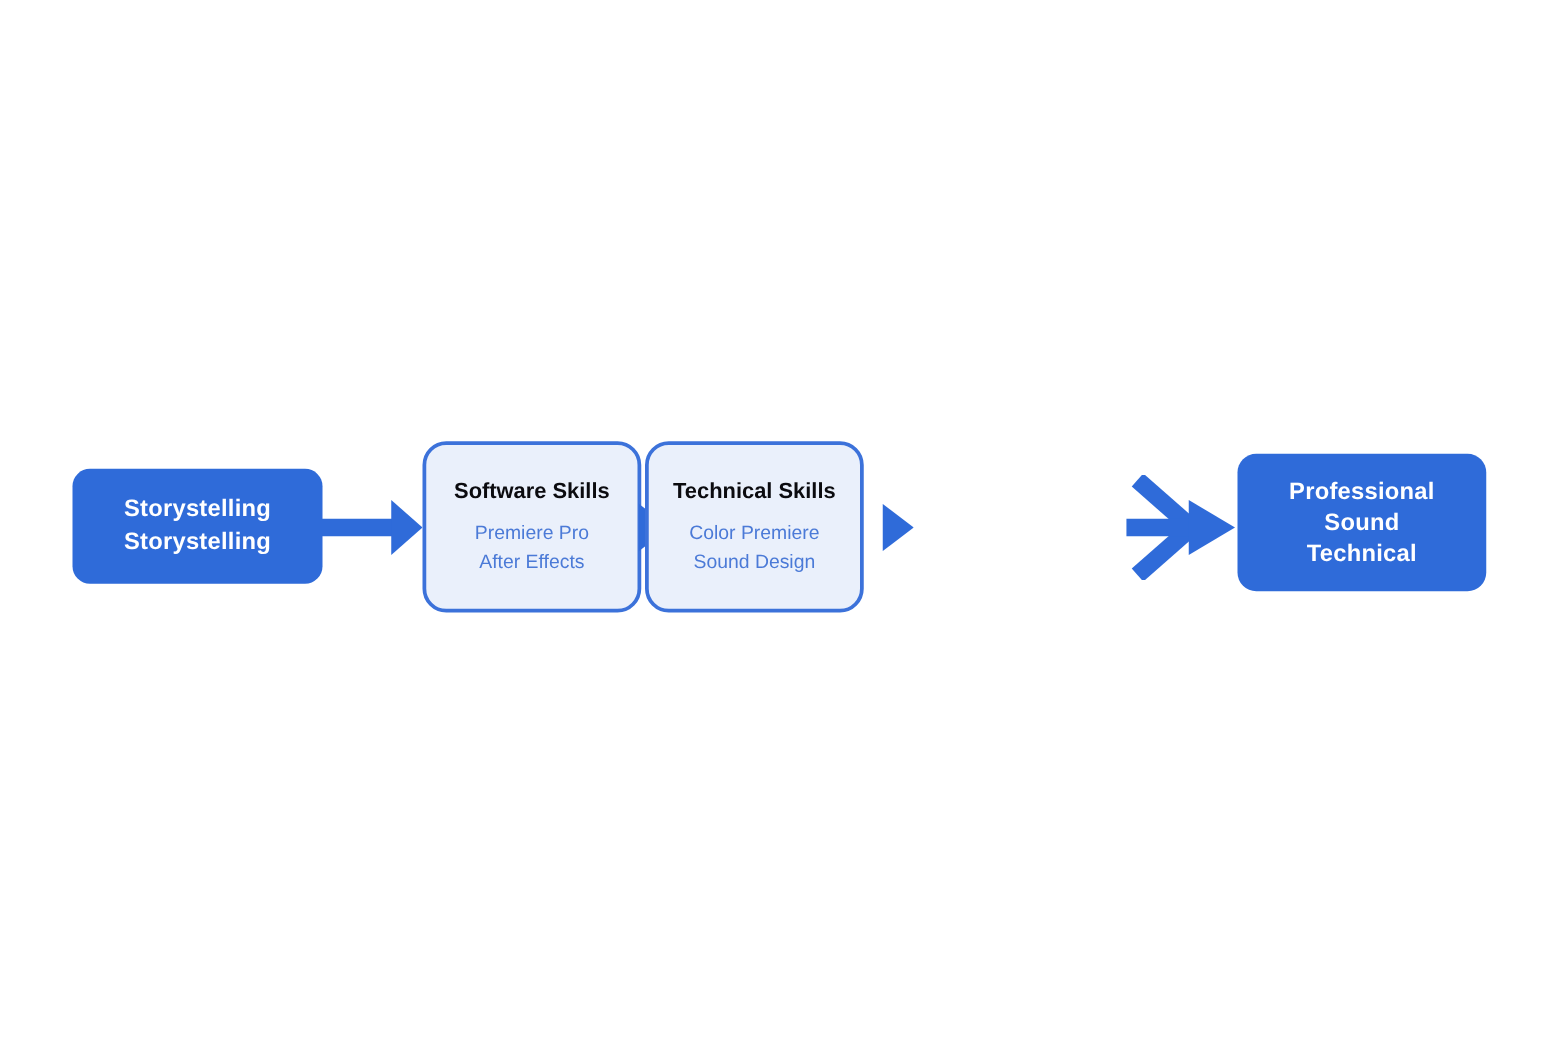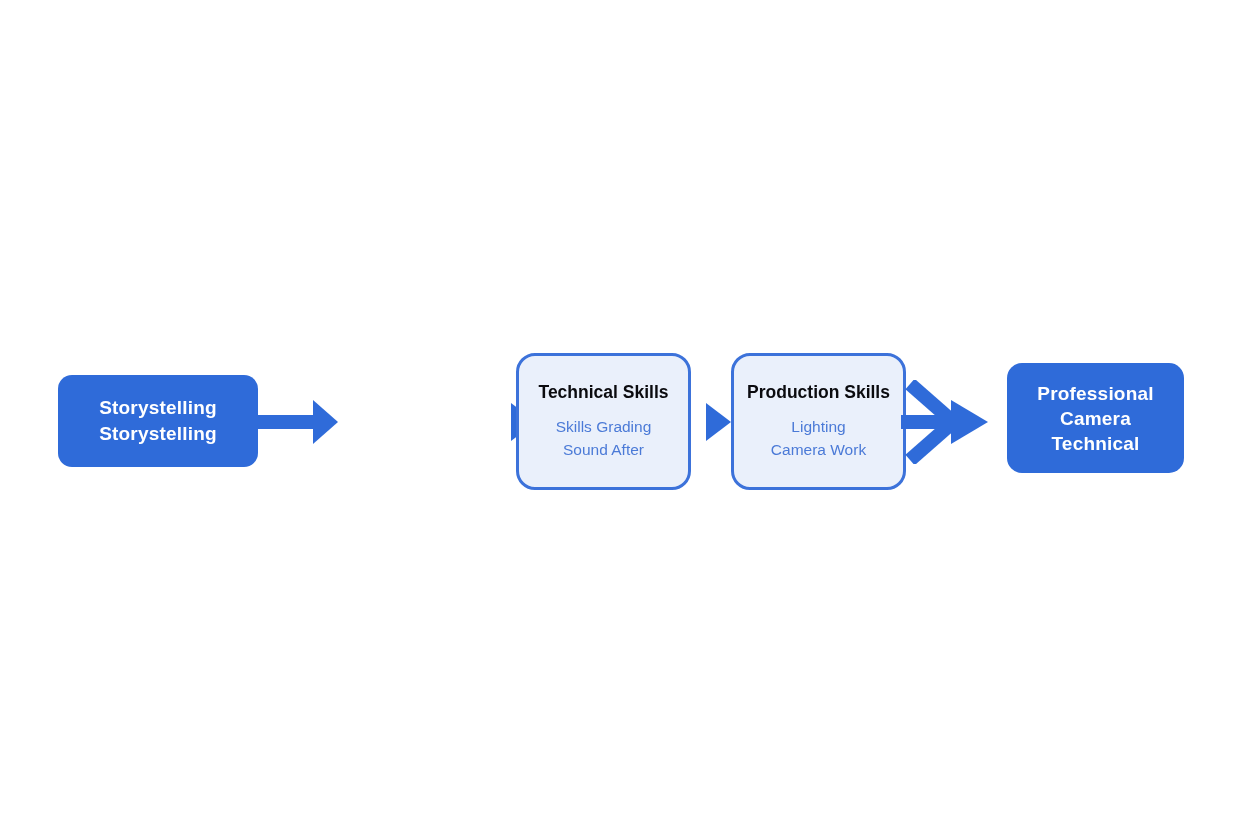"Software Skills" div.node { html: none -> <div> <div>Software Skills</div> <div> <div>Premiere Pro</div> <div>After Effects</div> </div> </div> }
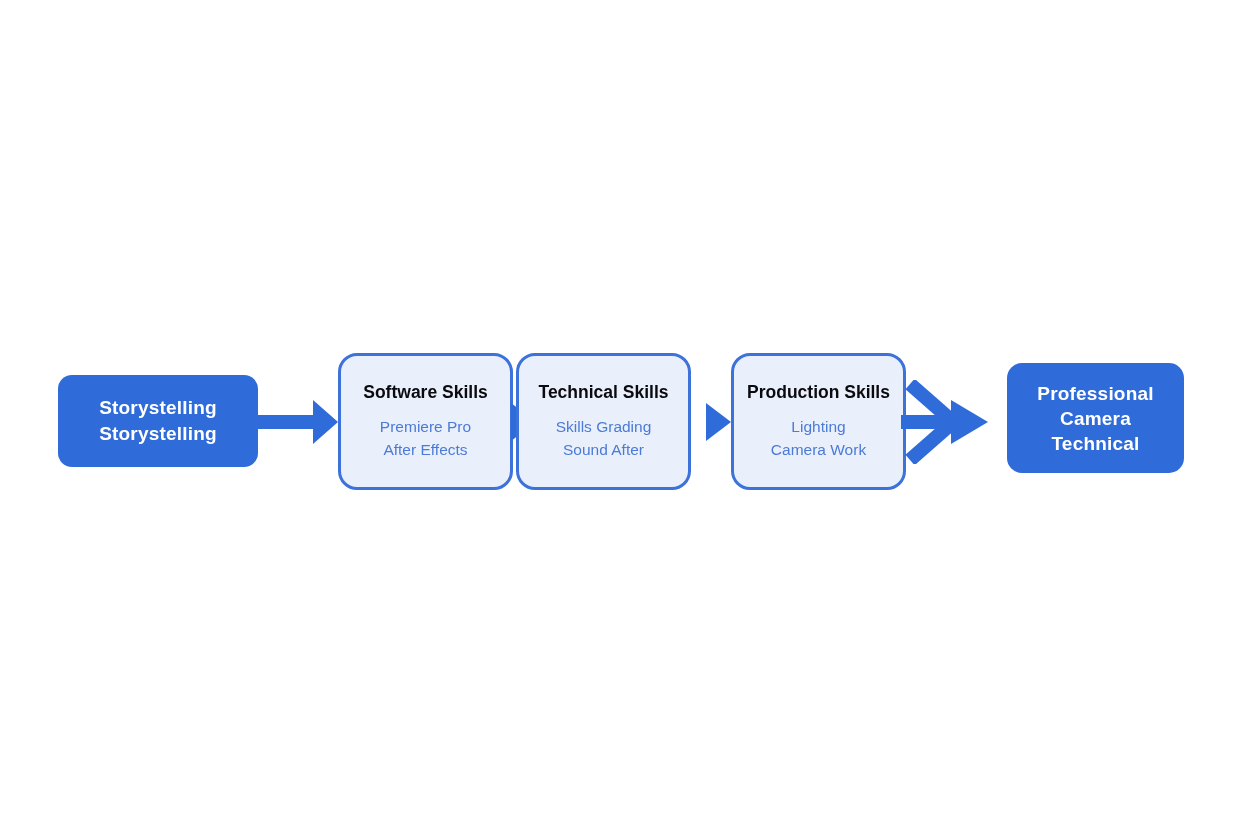"Production Skills" div.node { html: <div> <div>Production Skills</div> <div> <div>Lighting</div> <div>Camera Work</div> </div> </div> -> none }
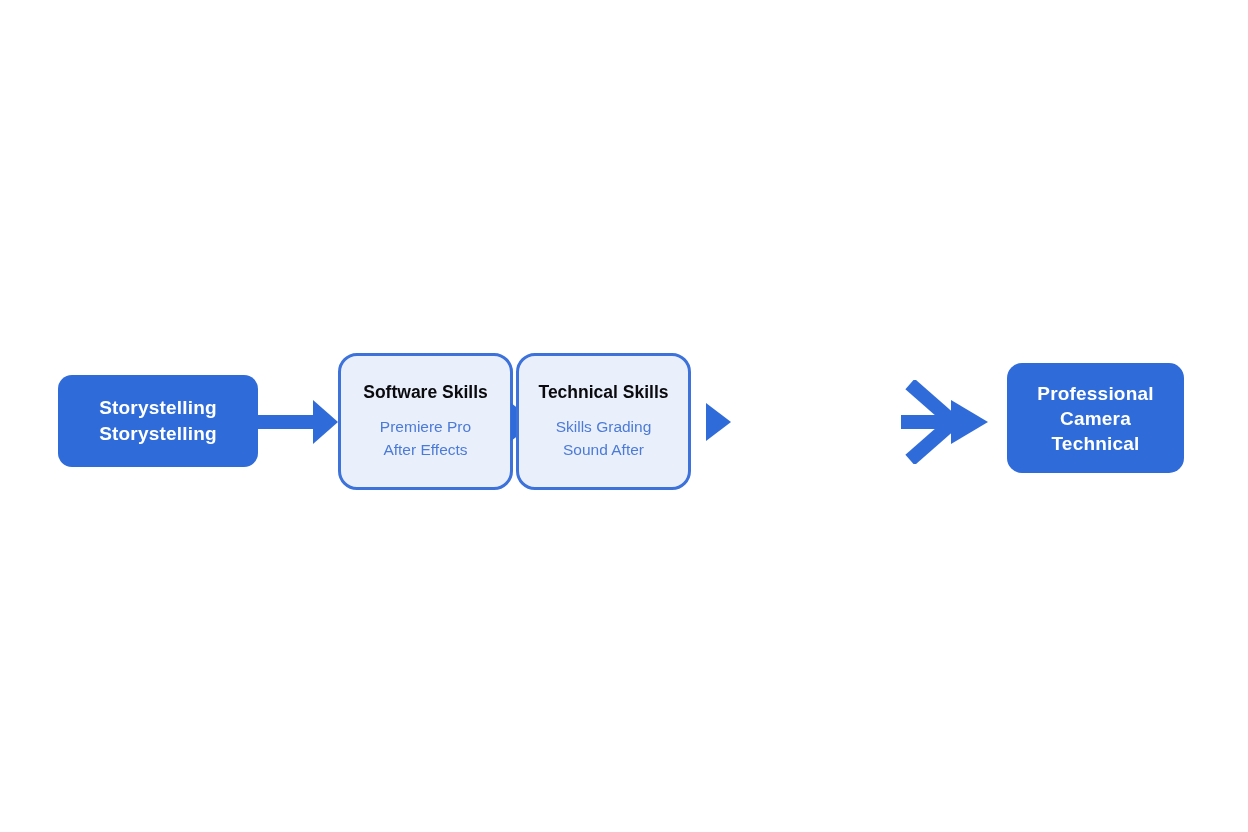"Professional" .node.end { margin-left: 17px -> none; width: 177px -> 199px }
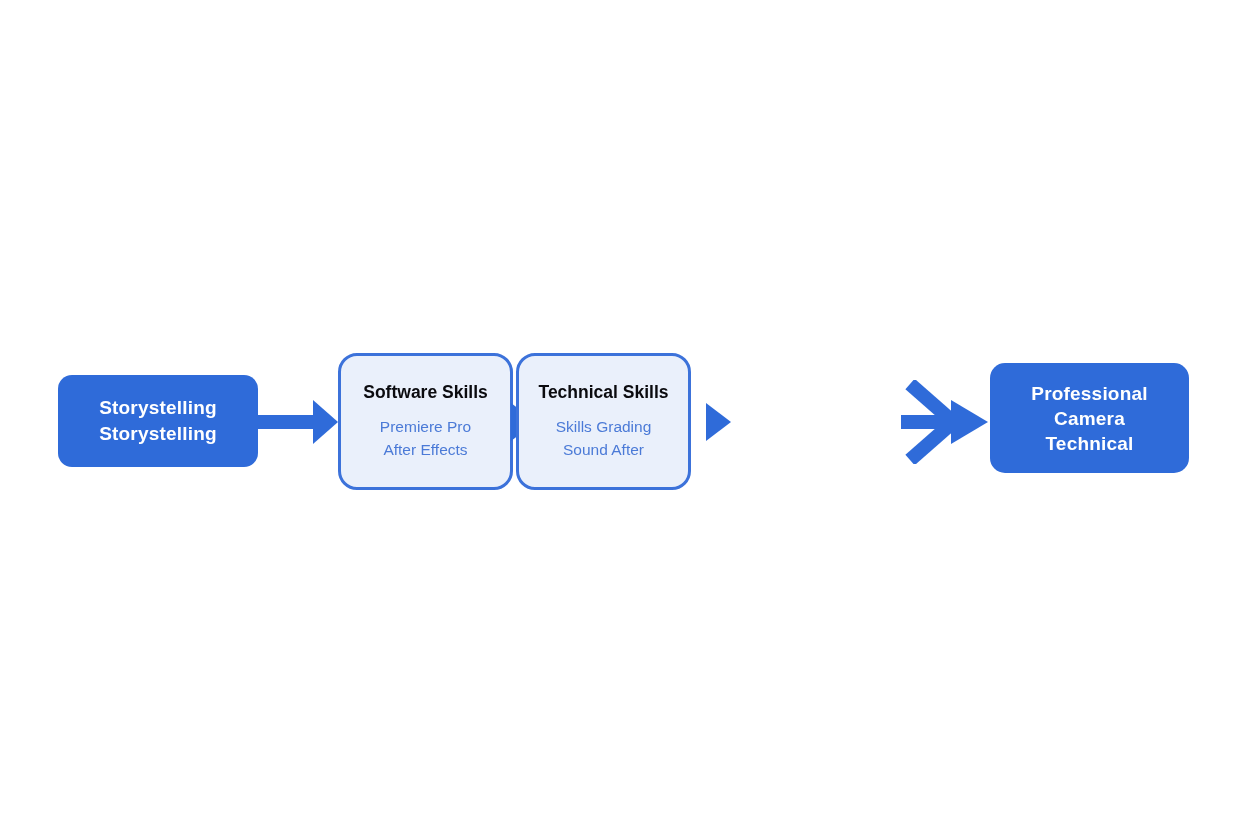"Skills Grading" div { text: Skills Grading -> Color Premiere }
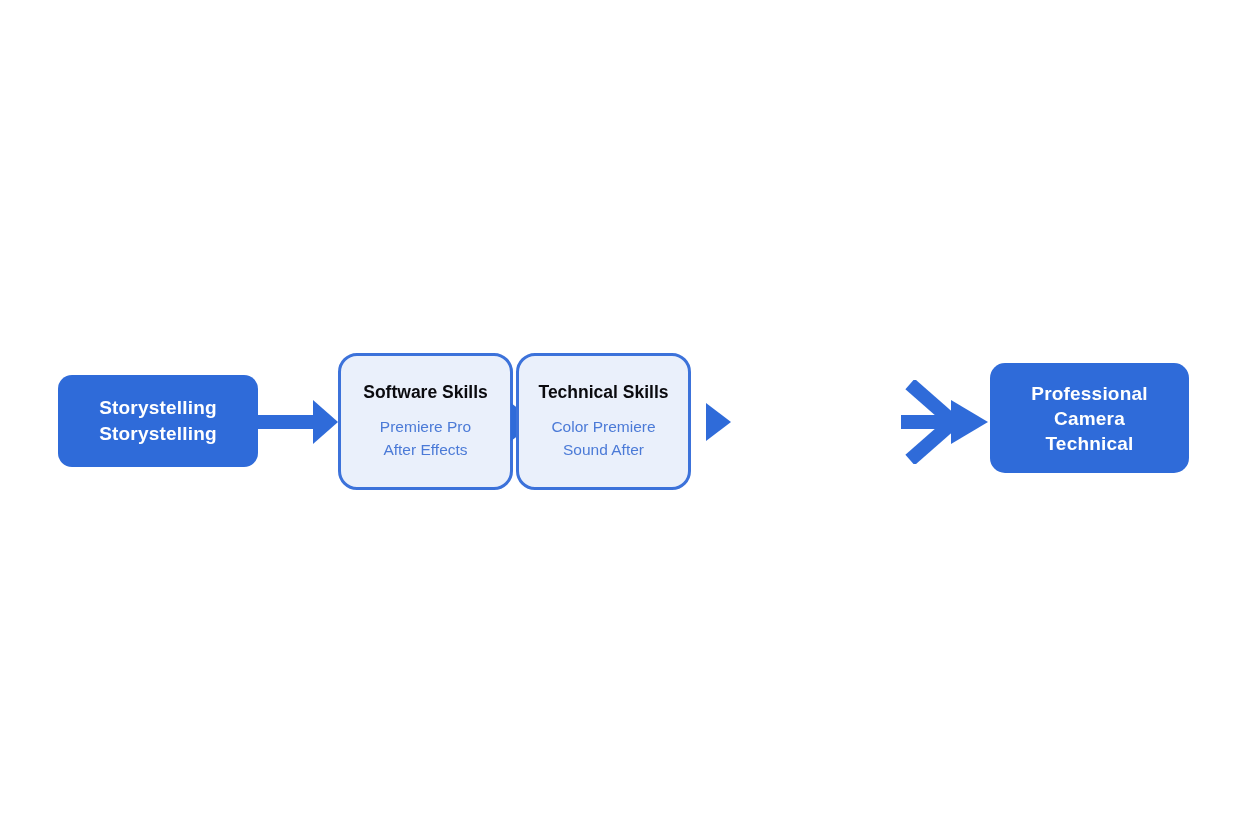"Camera" span { text: Camera -> Sound }
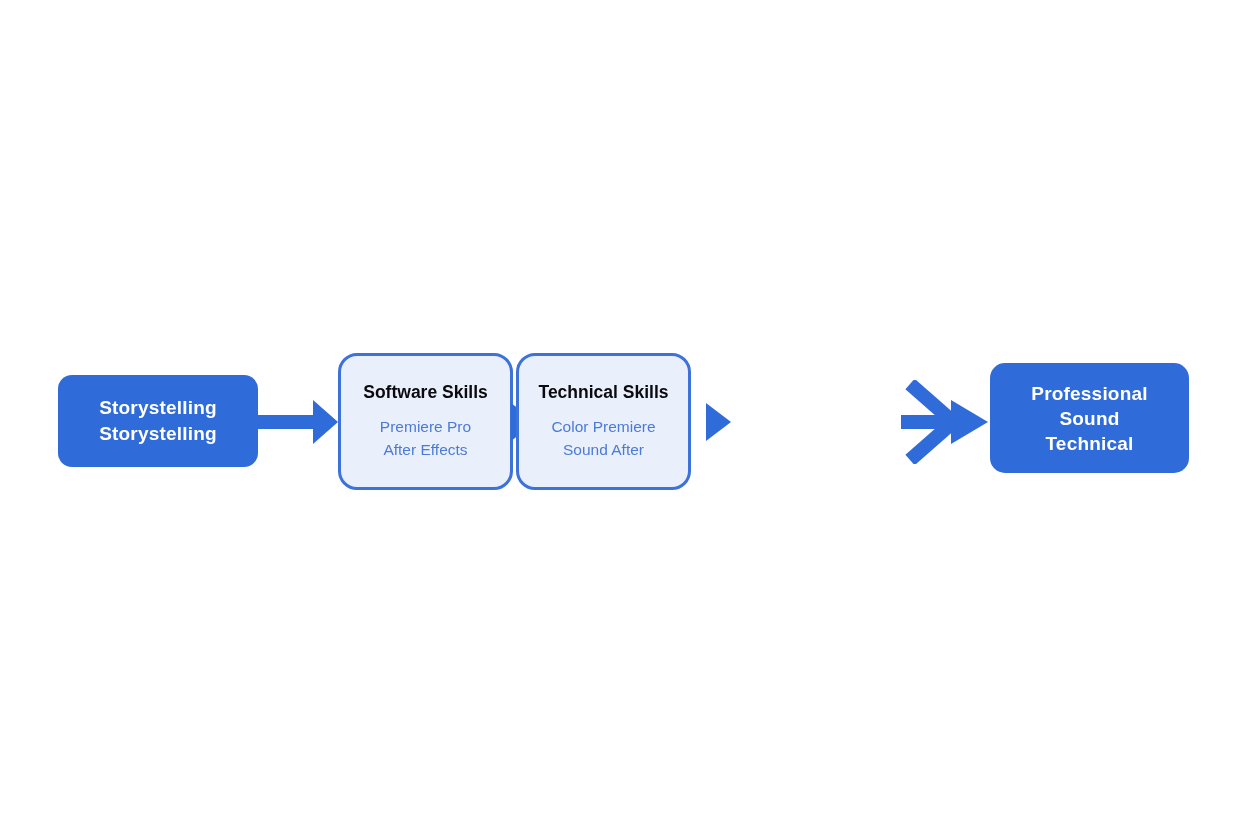"Sound After" div { text: After -> Design }
